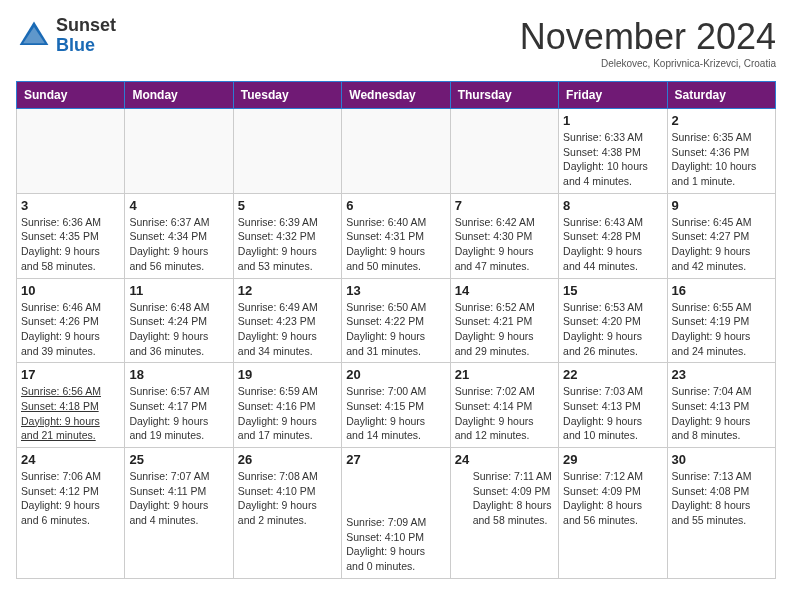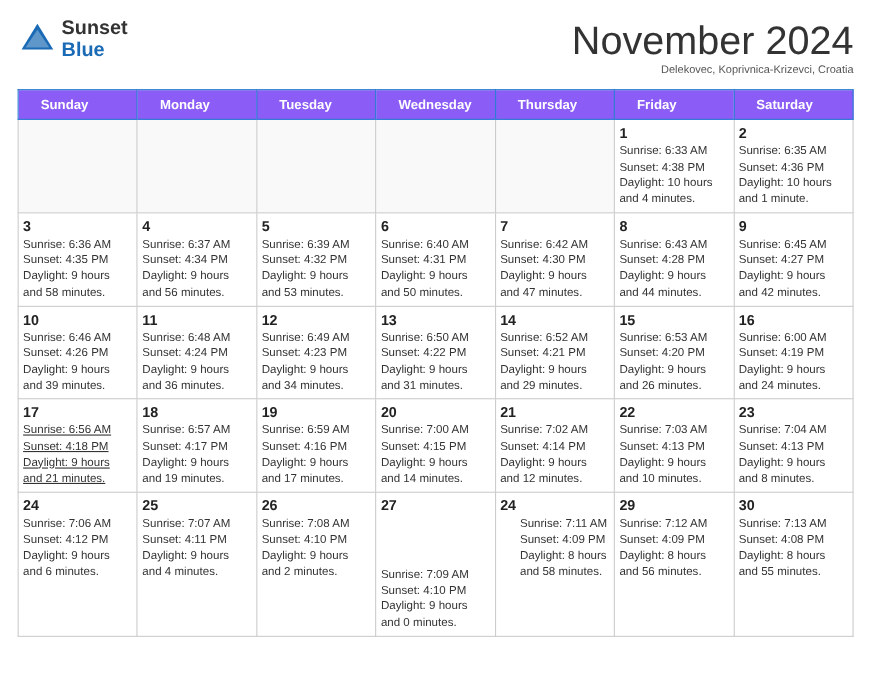"Sunday" .calendar th { background: #8b5cf6 -> #701a75; padding: 6px 20px -> 6px 7px }
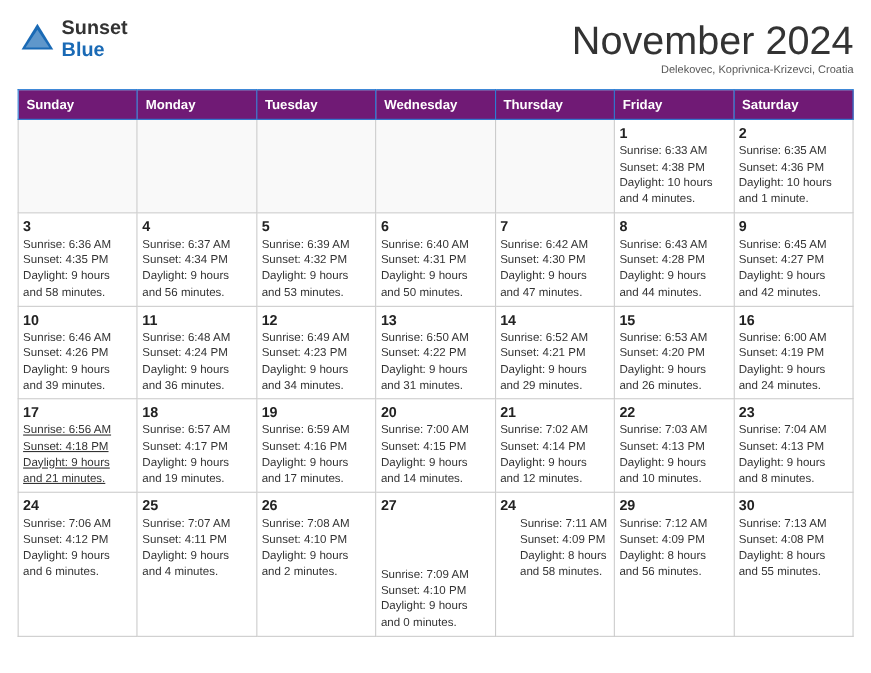"Sunrise: 6:00 AM" div.day-info { text: 6:00 -> 6:55 }
